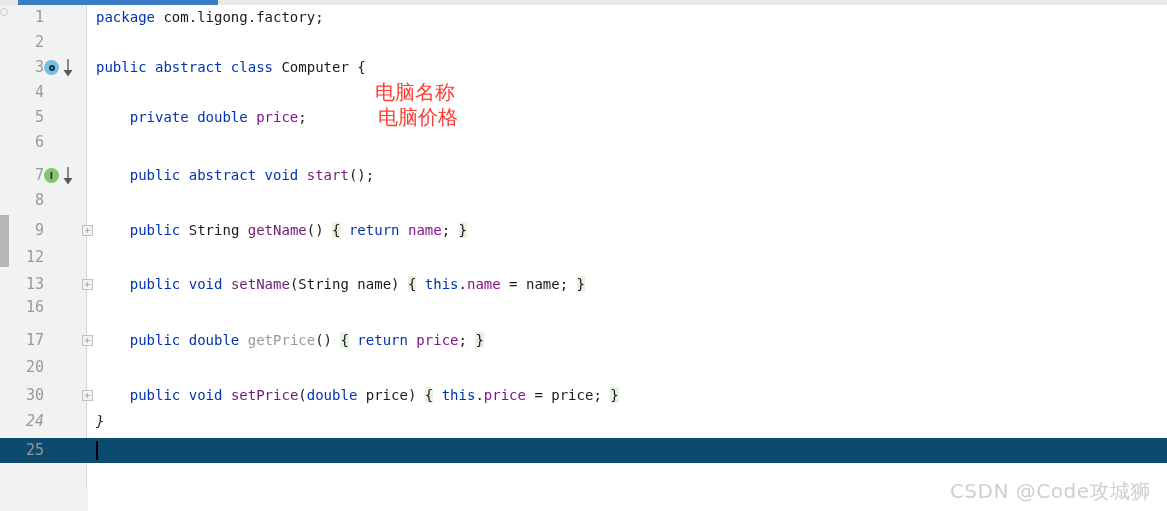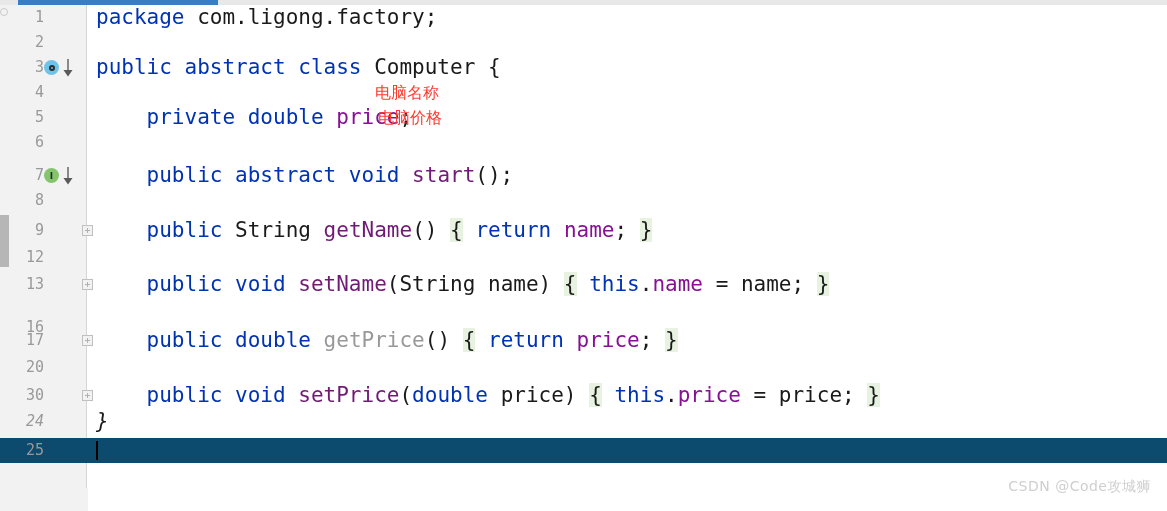"package com.ligong.factory;" .row .code { font-size: 21px -> 14px }
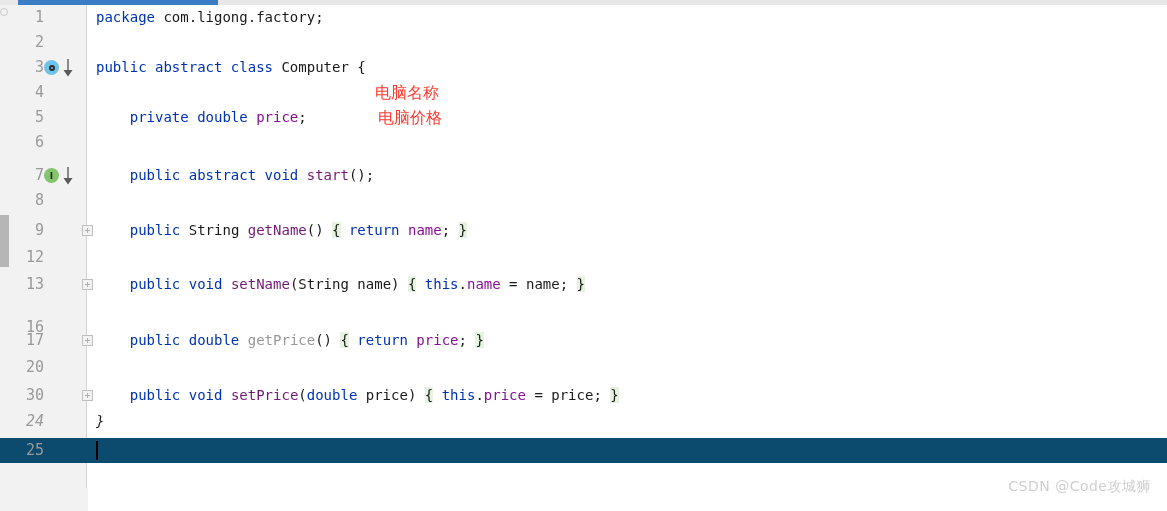"电脑名称" .row .note { font-size: 16px -> 20px }
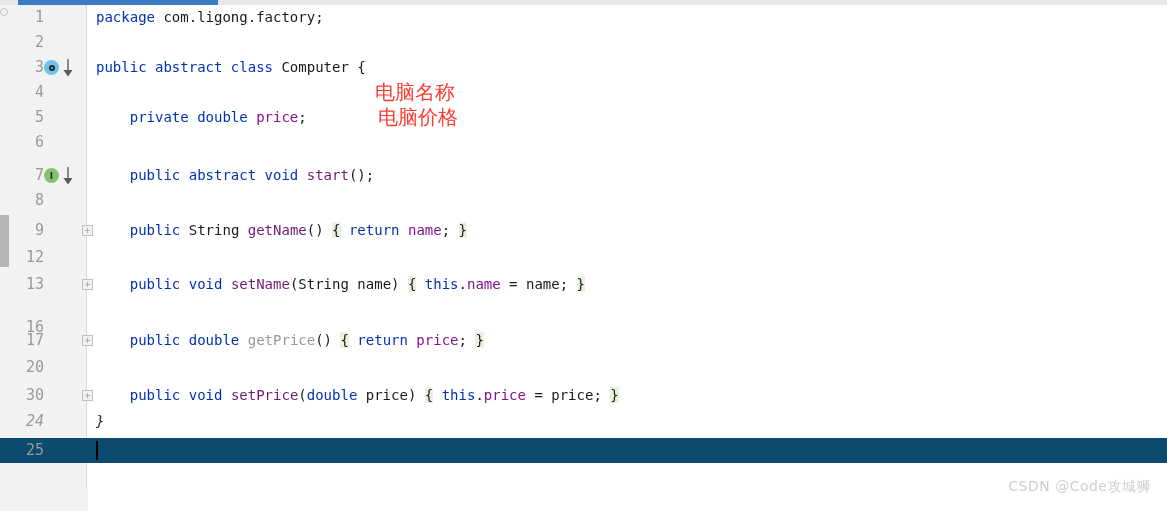"16" div.row { top: 315px -> 295px }
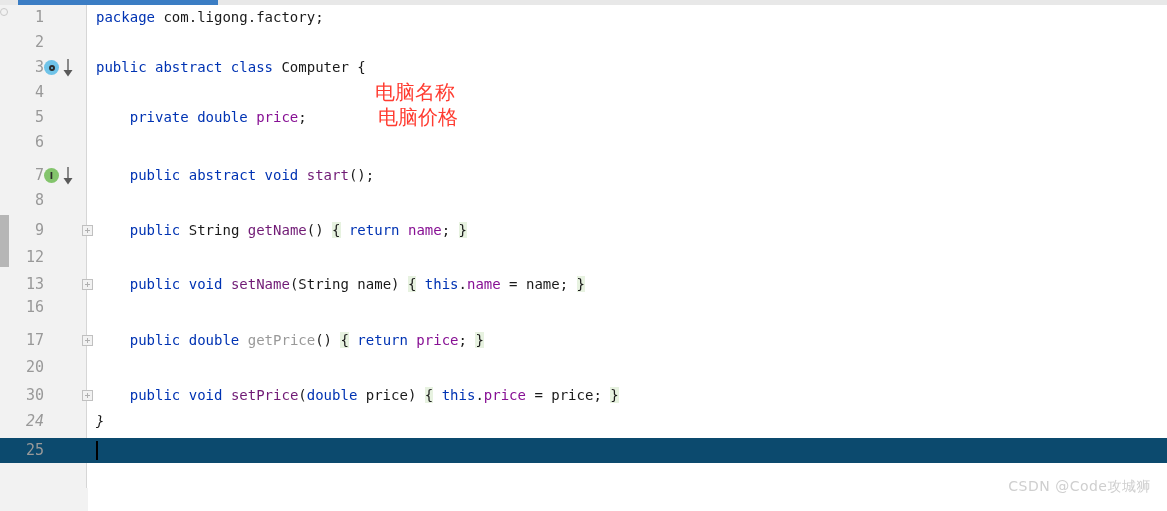"CSDN @Code攻城狮" .watermark { font-size: 14px -> 20px }
